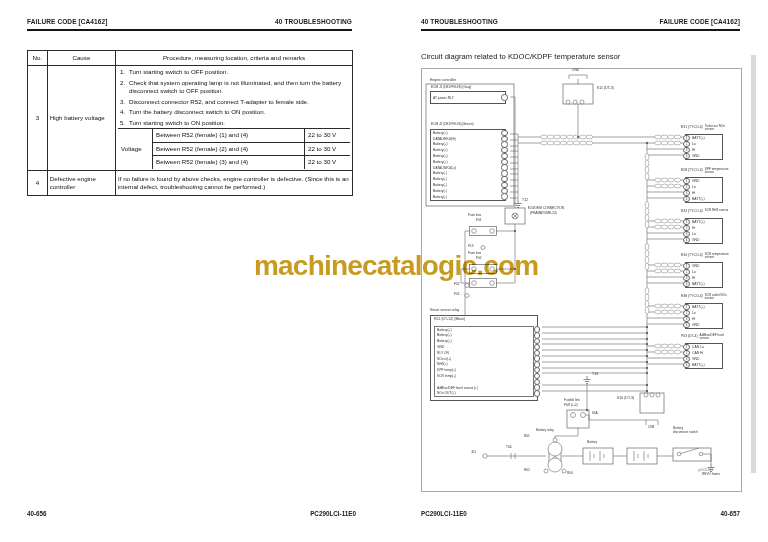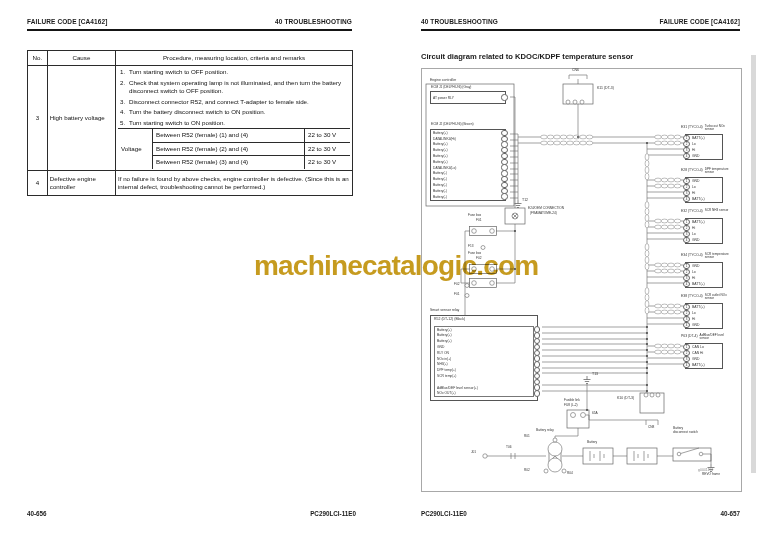"Circuit diagram related to KDOC/KDPF" .sect-title { font-weight: bold -> normal }
